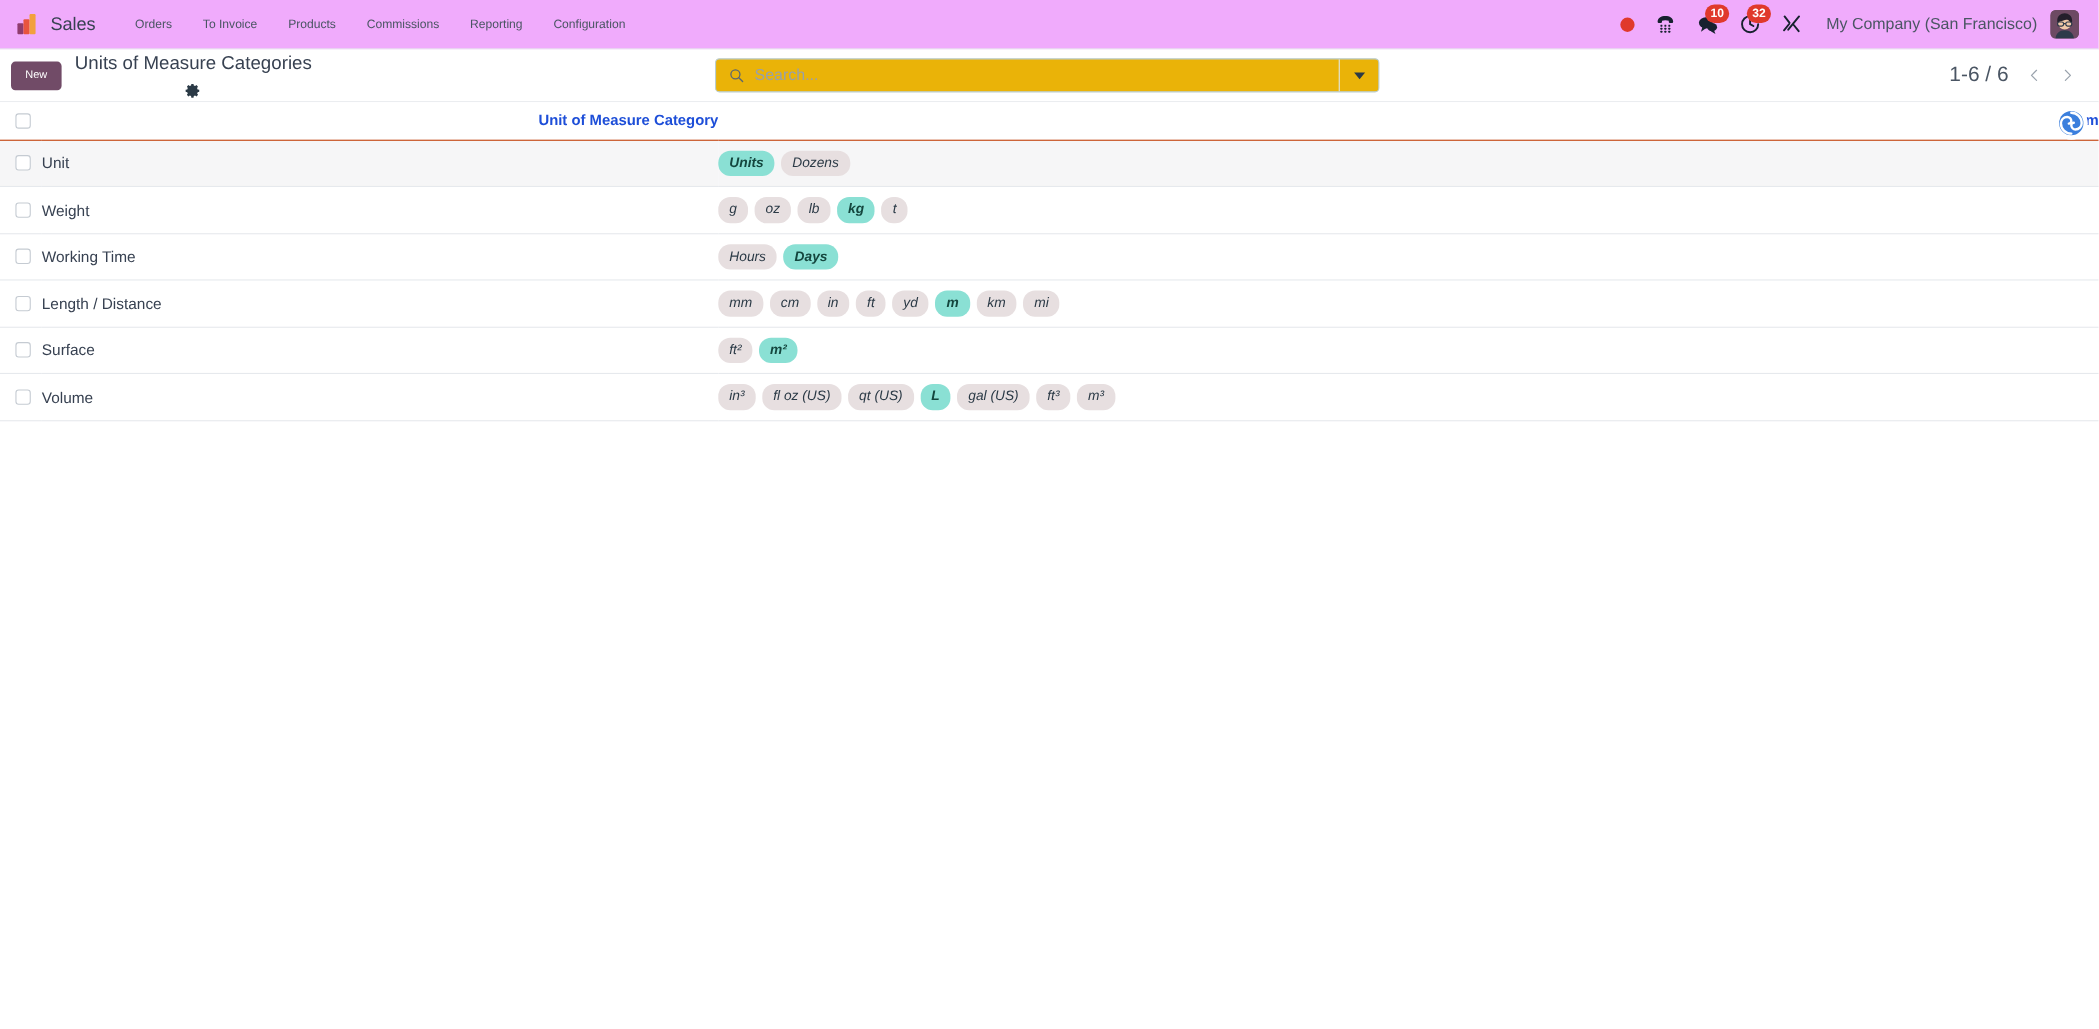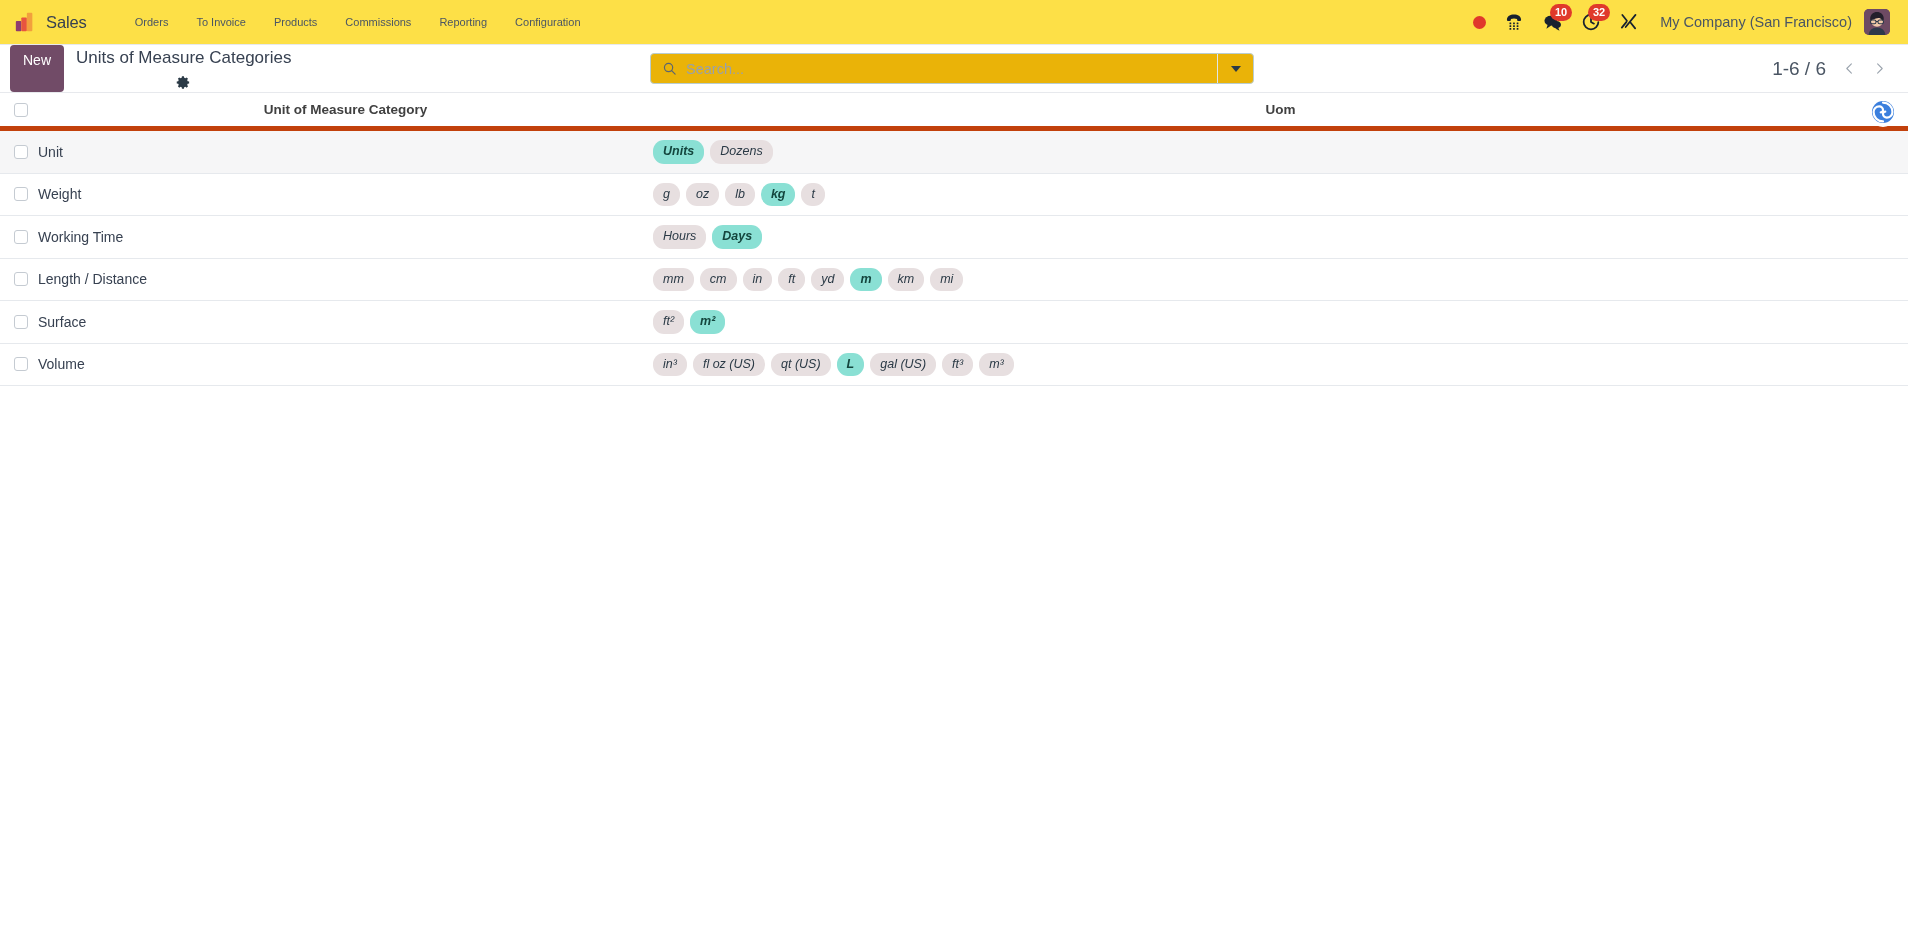"Sales" .navbar { background: #fde047 -> #f0abfc; gap: 12px -> none }
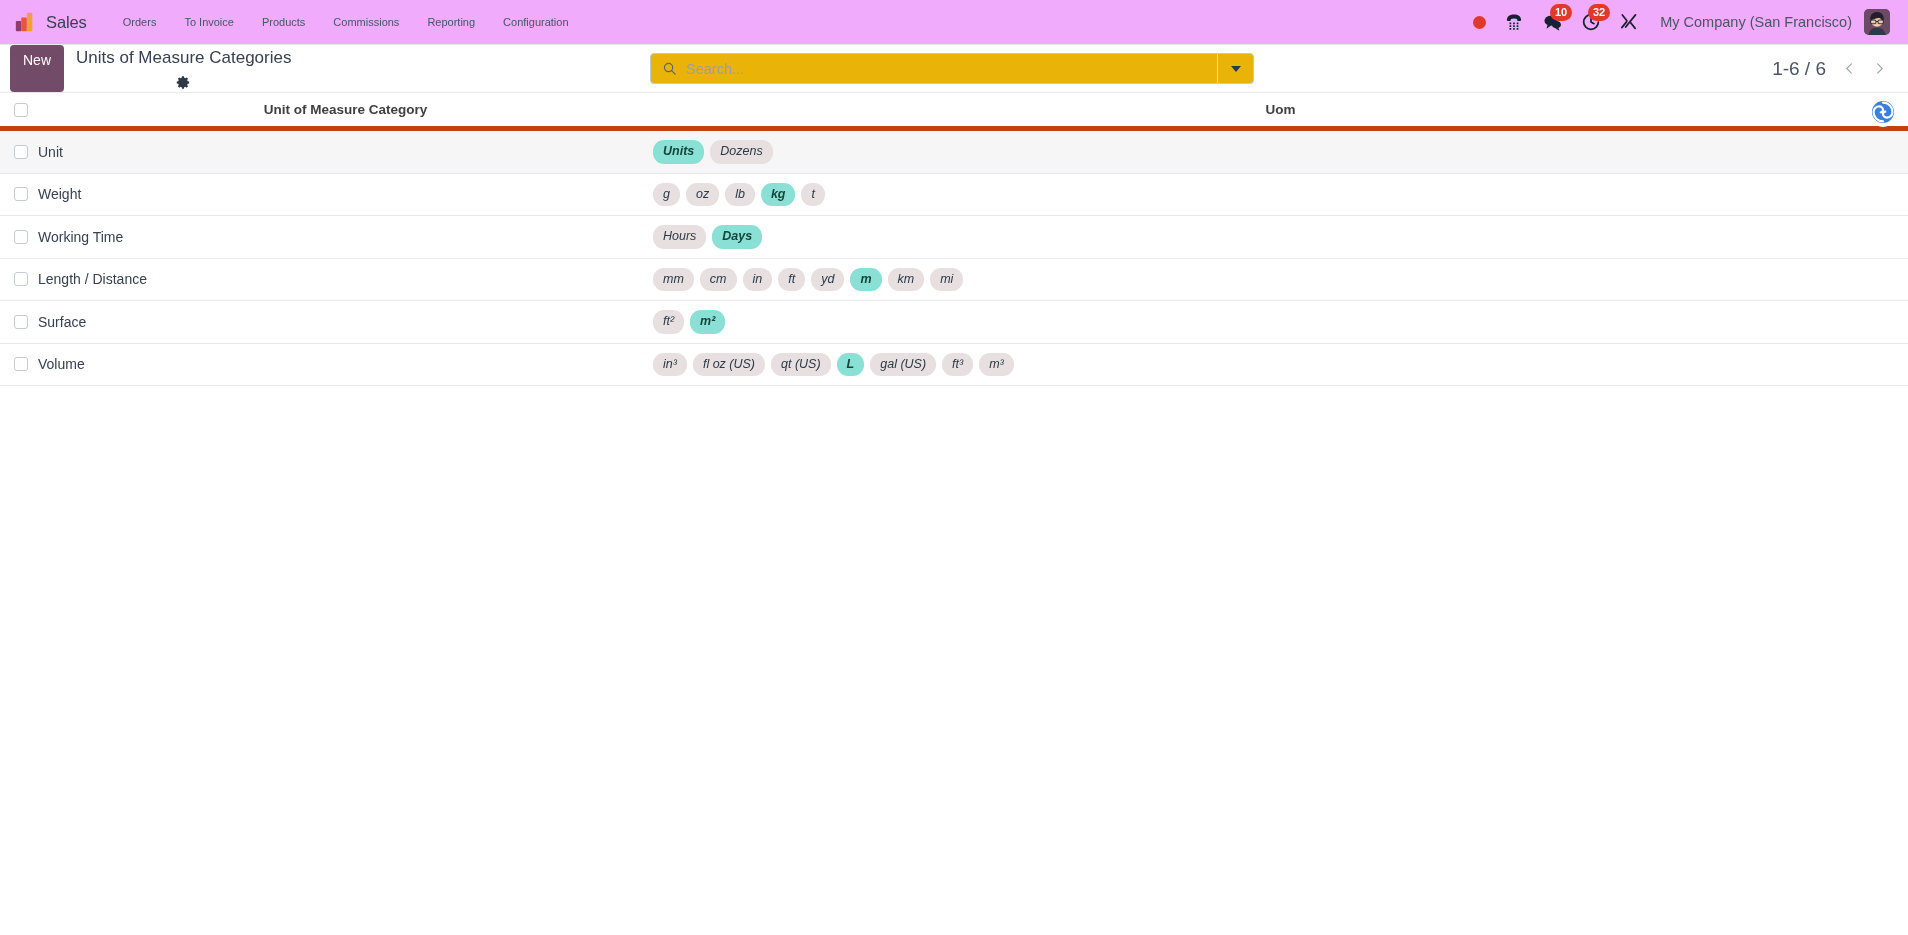"New" .btn-new { font-size: 14px -> 10px; padding: 6px 13px 23px -> 6px 13px 7px }
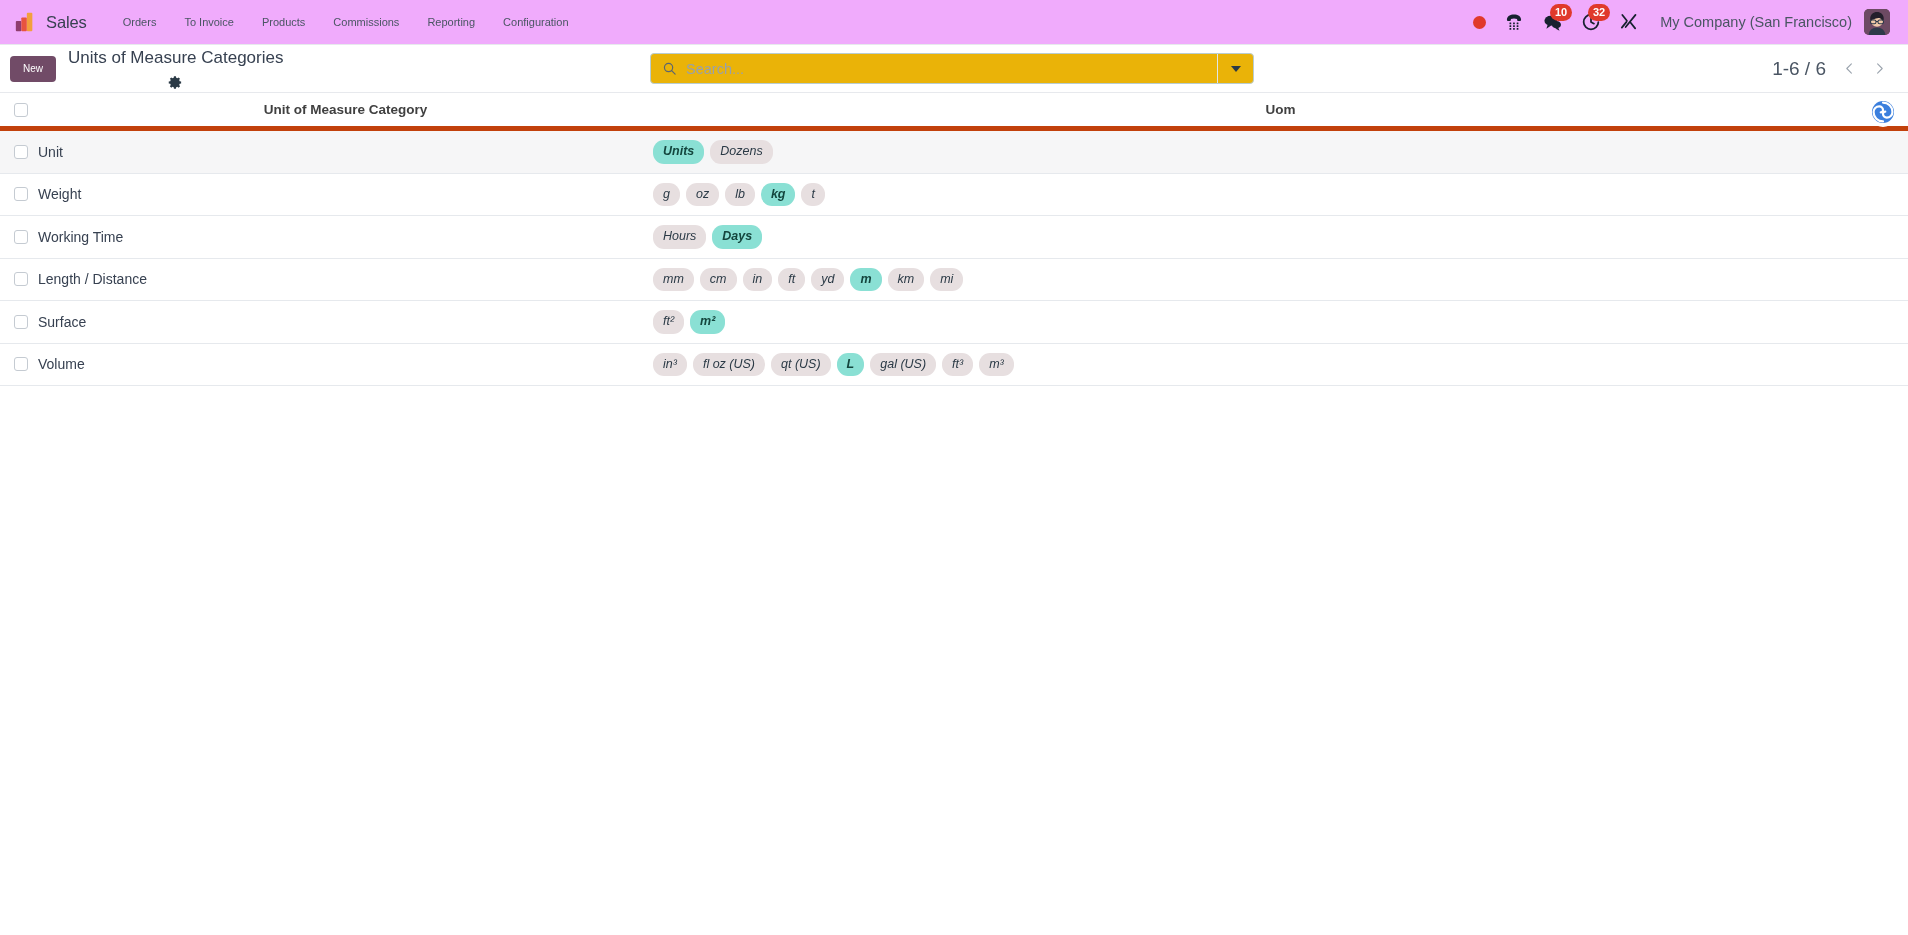"Unit of Measure Category" table.olist thead th { border-bottom: 5px solid #c2410c -> 1px solid #c2410c; color: #404040 -> #1d4ed8; text-align: center -> right }
